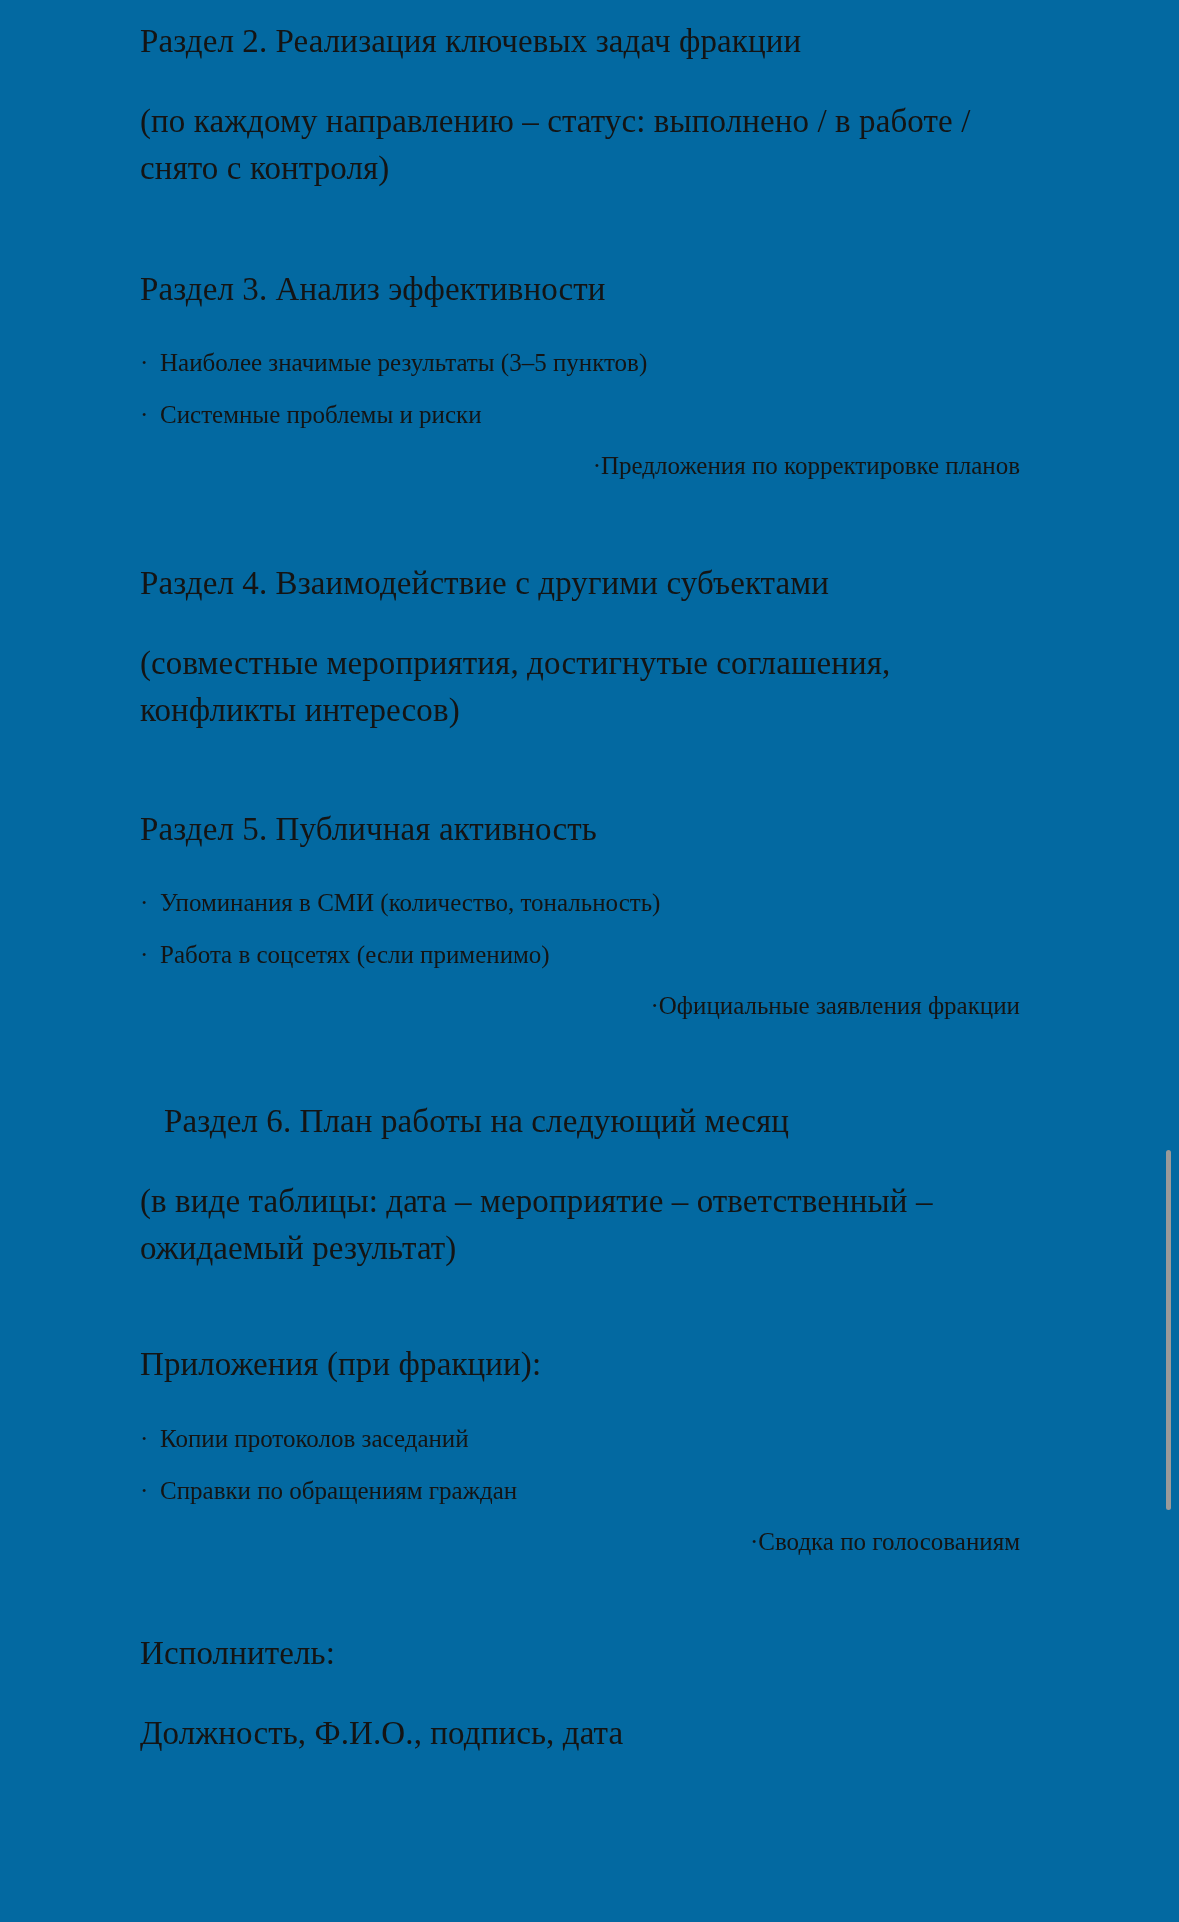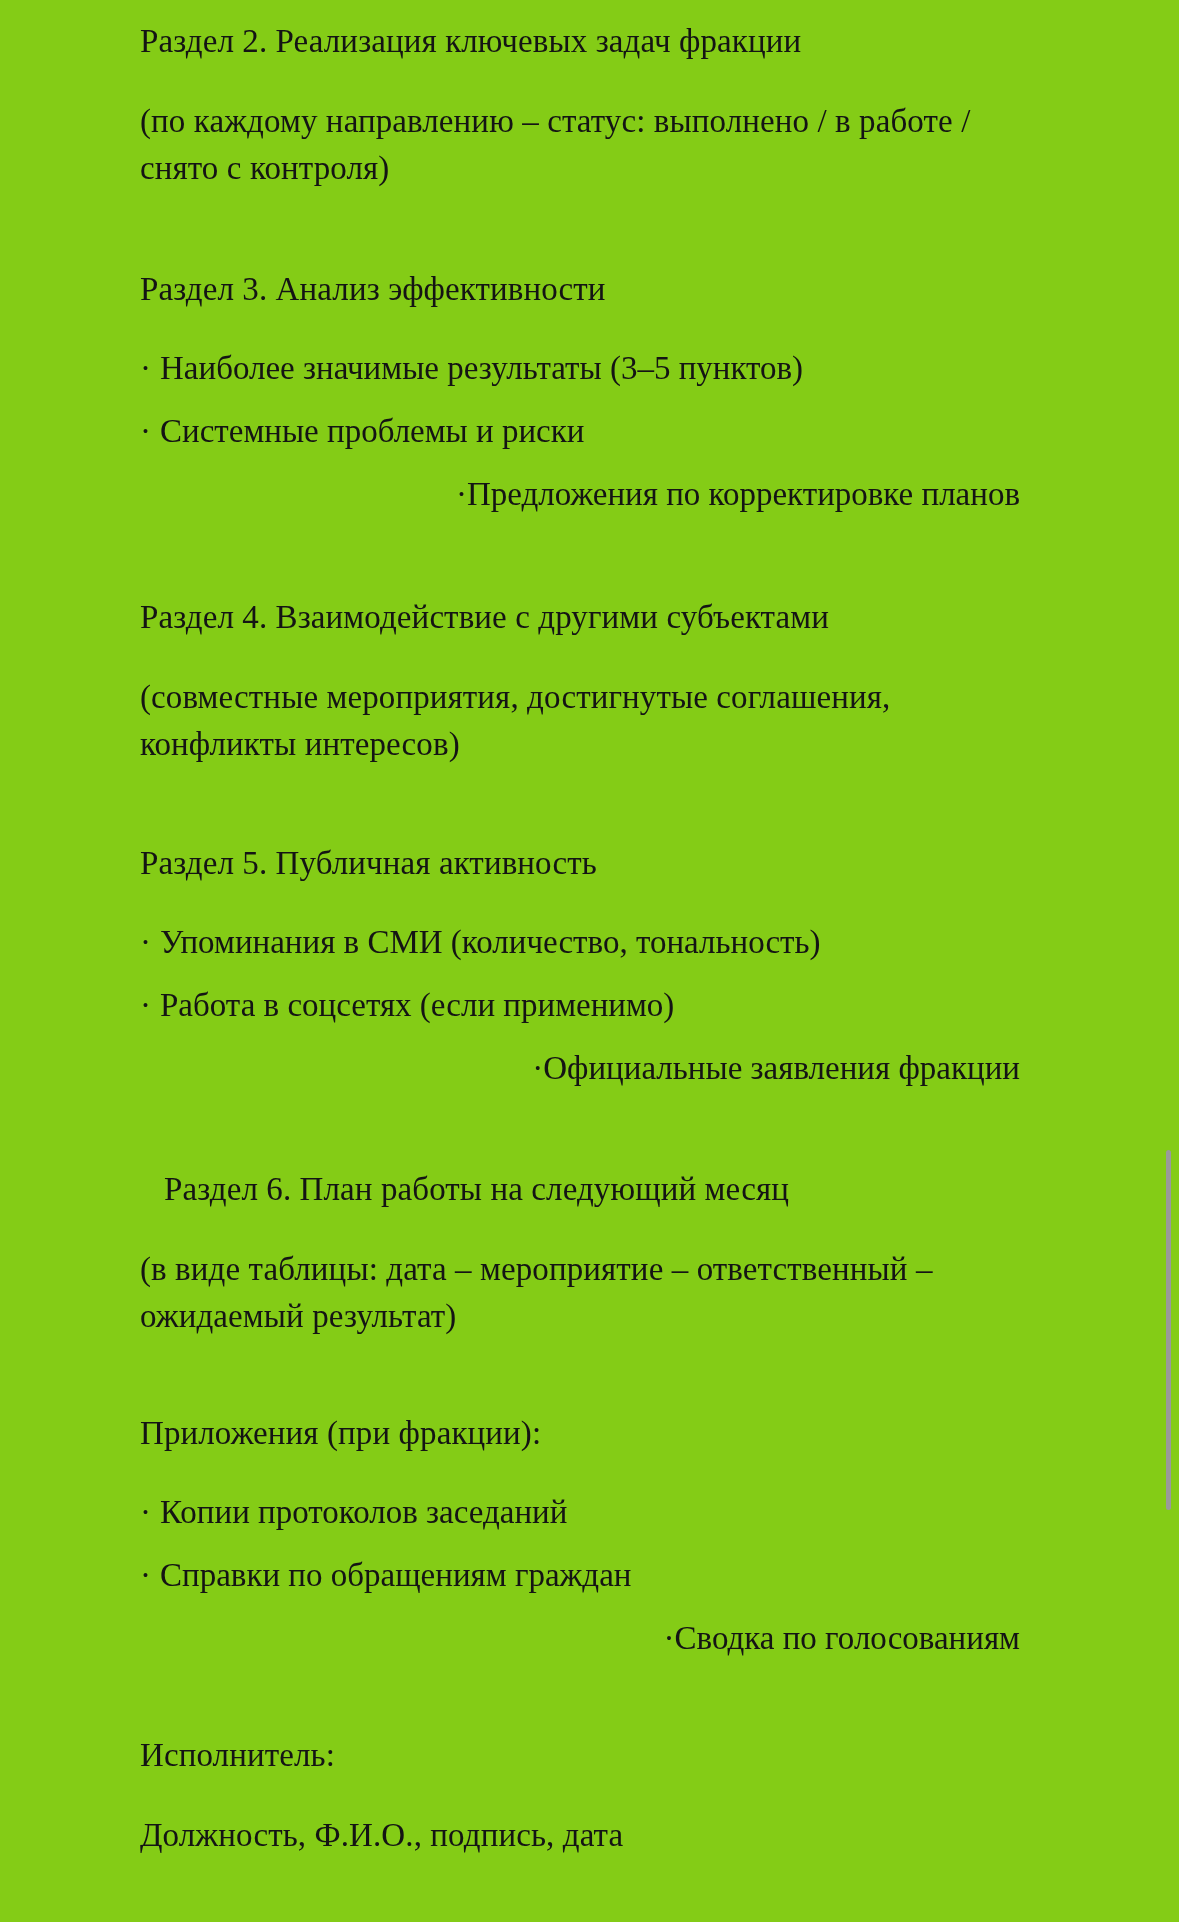"Раздел 2. Реализация ключевых задач" .page { background: #84cc16 -> #0369a1 }
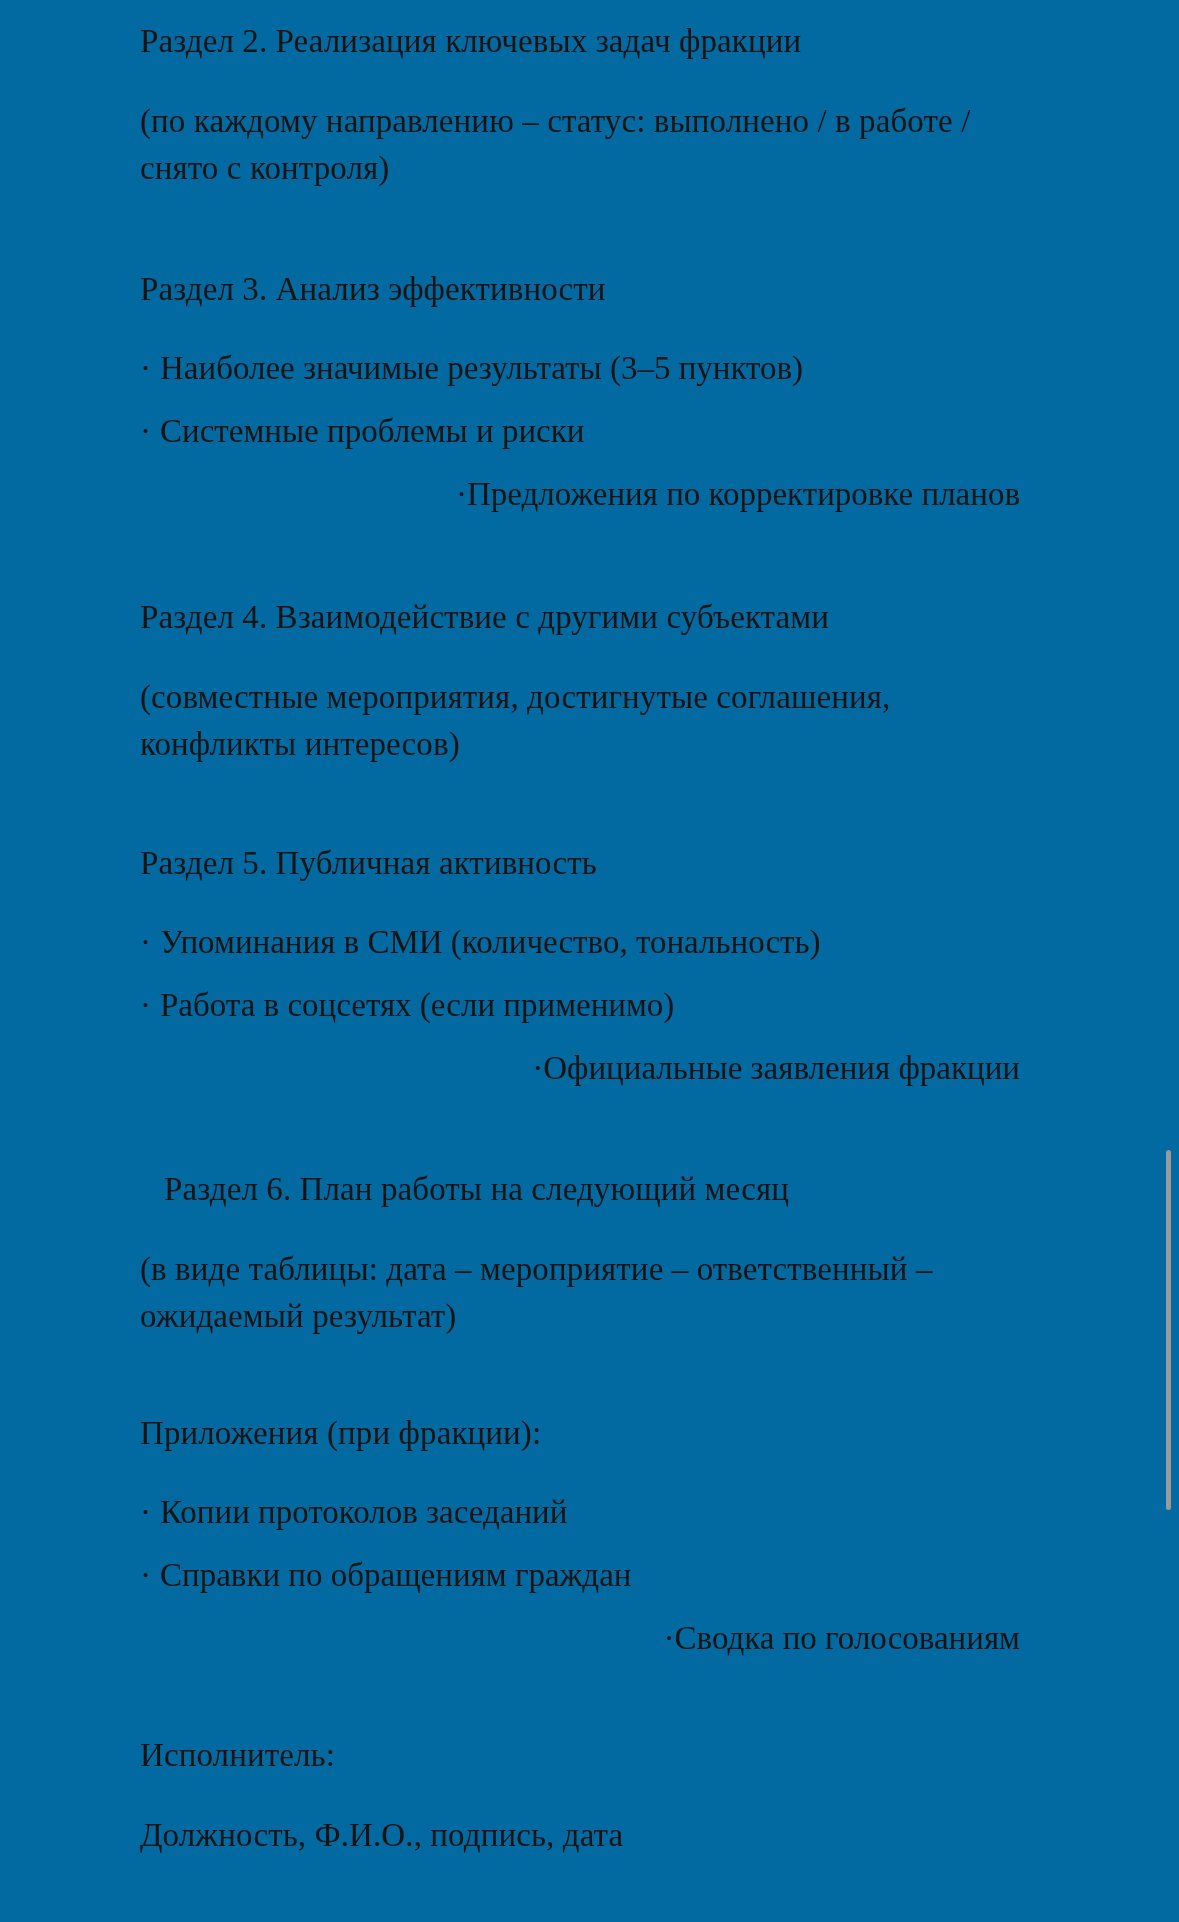"· Наиболее значимые результаты (3–5" .bullet-list li { font-size: 33px -> 25px }
